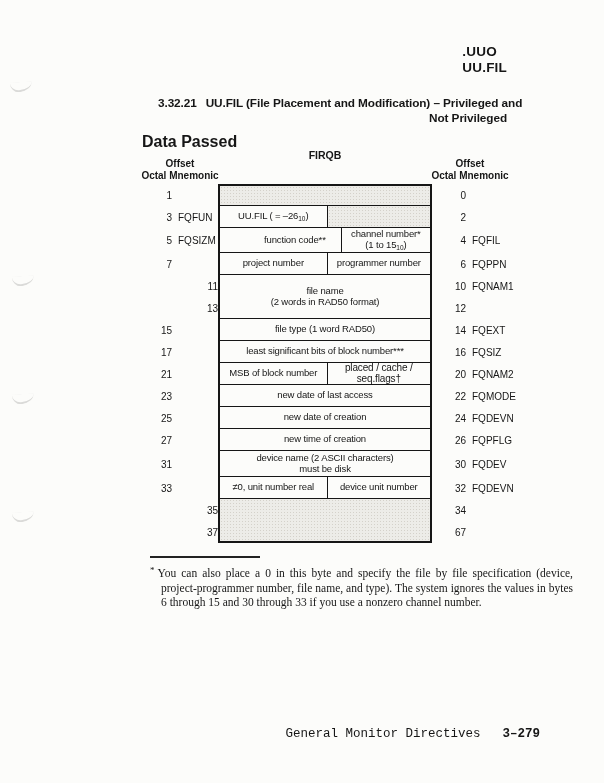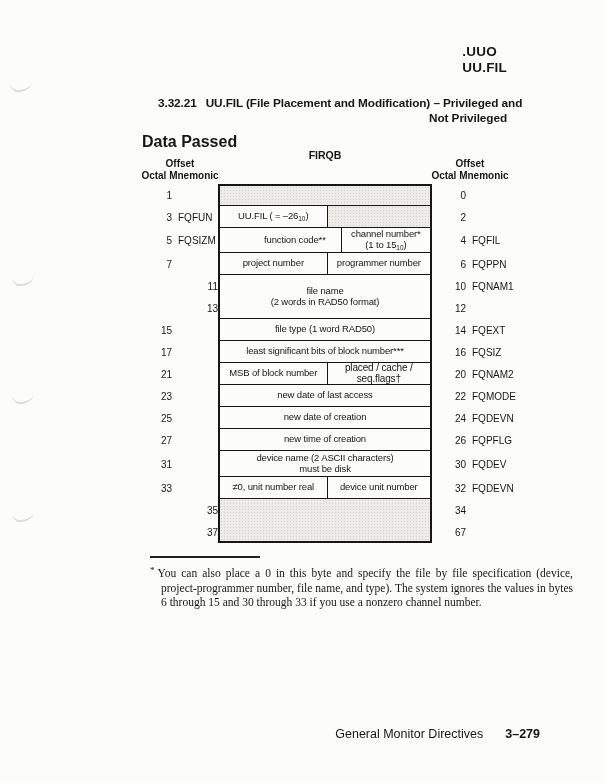"General Monitor Directives 3–279" .footer { font-family: Liberation Sans, sans-serif -> Liberation Mono, monospace }
